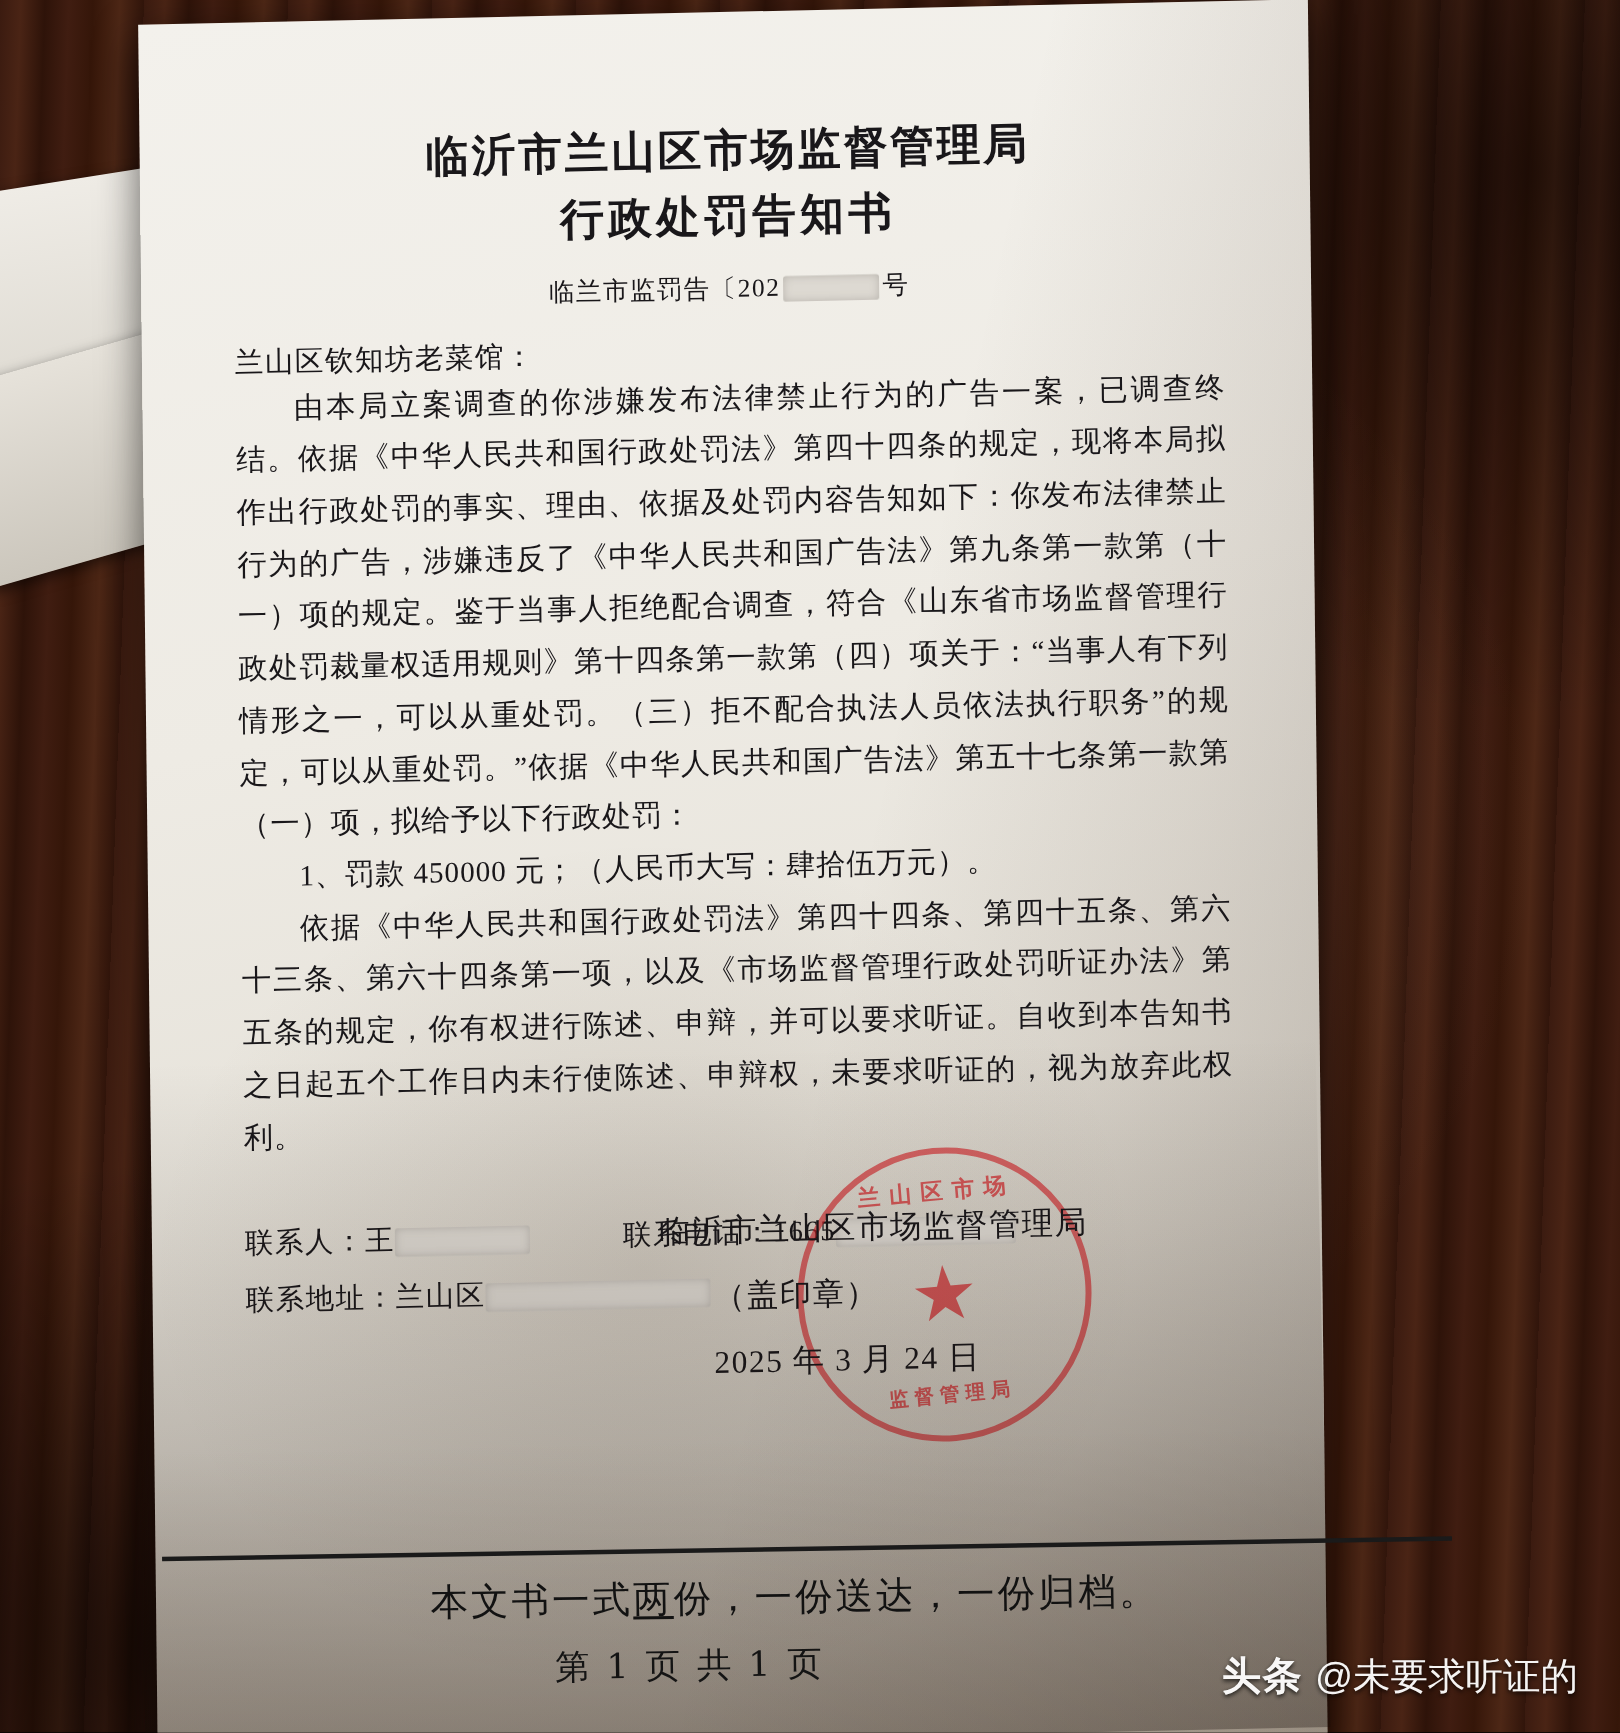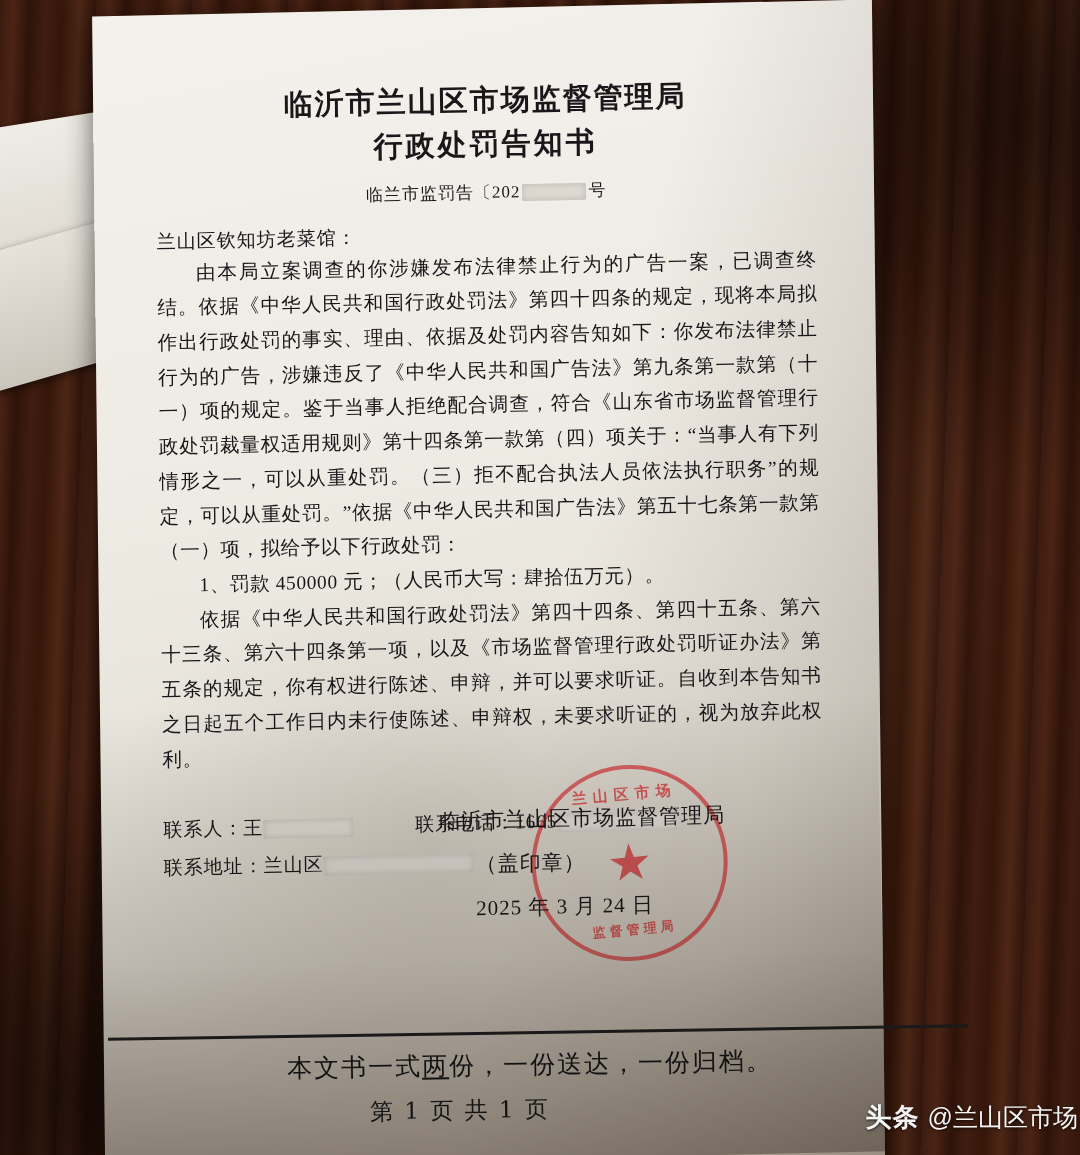"头条" #watermark { right: 2px -> 28px }
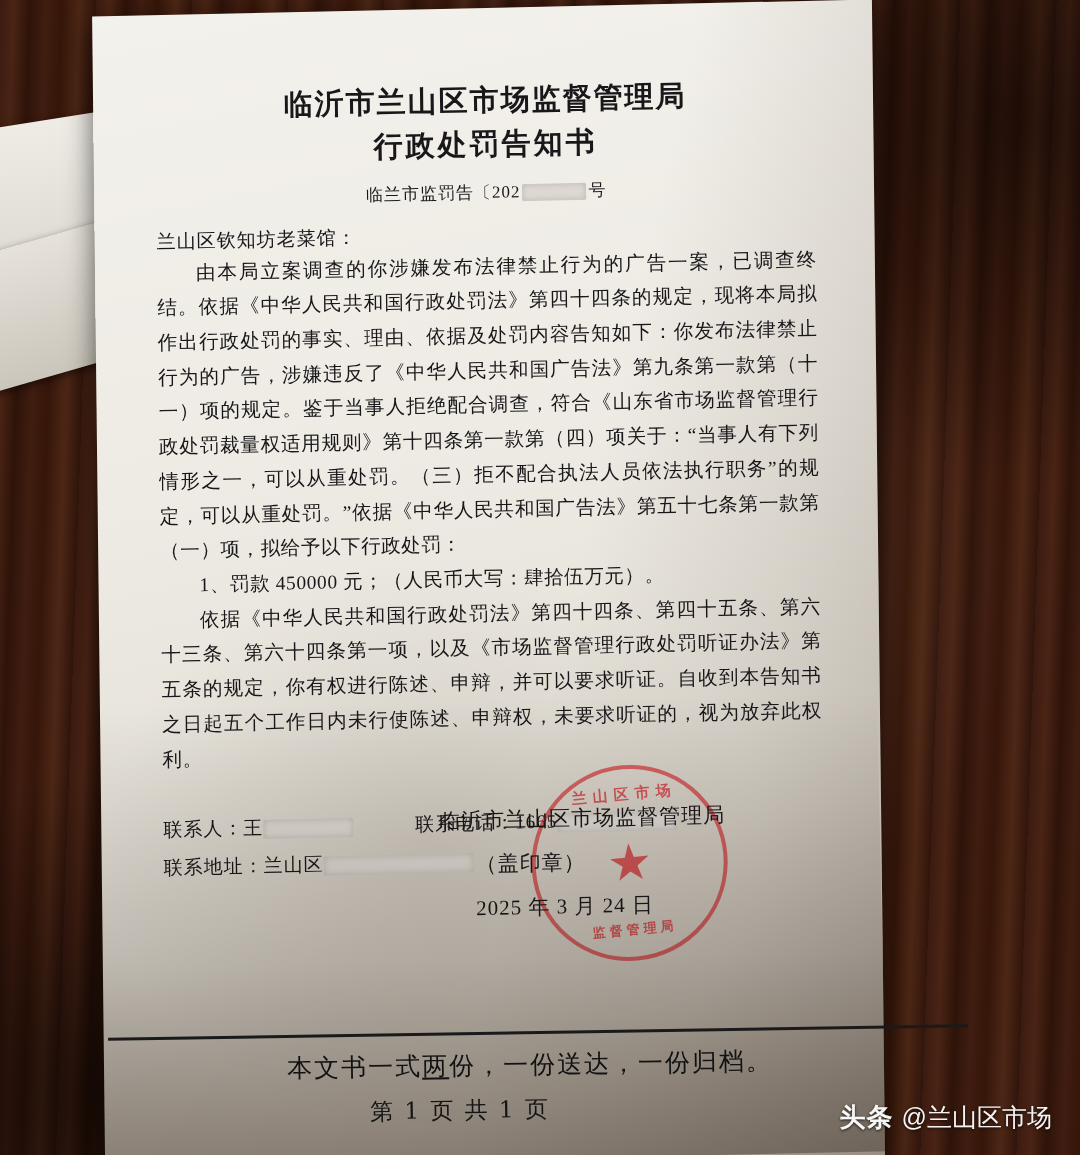"@兰山区市场" span.wm-handle { text: @兰山区市场 -> @未要求听证的 }
